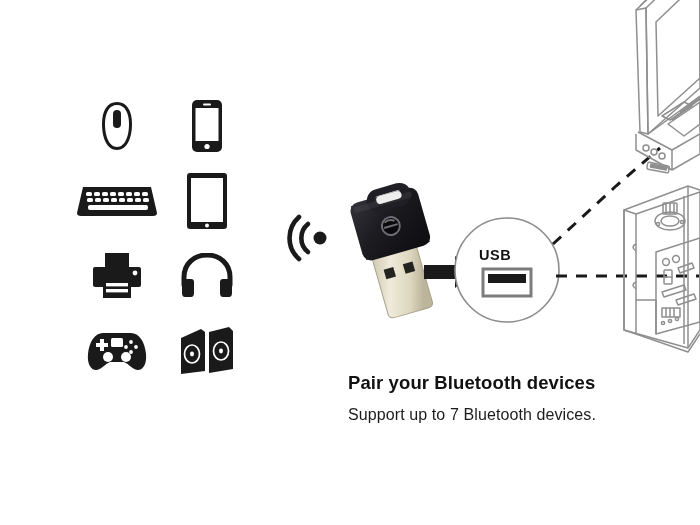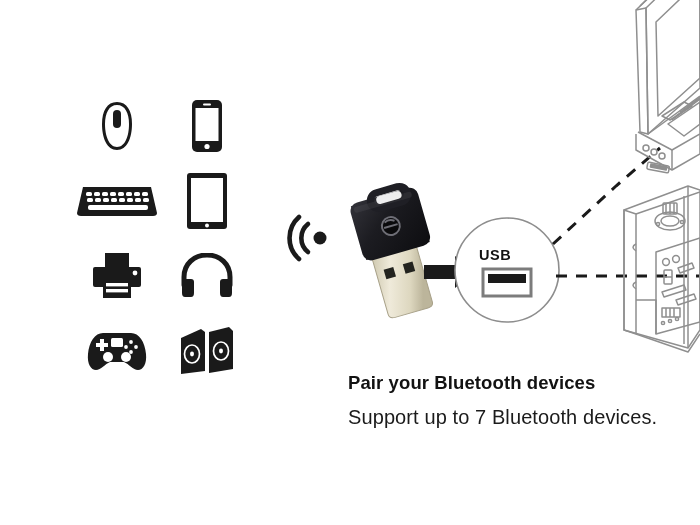"Support up to 7 Bluetooth" #subline { font-size: 20px -> 16px }
